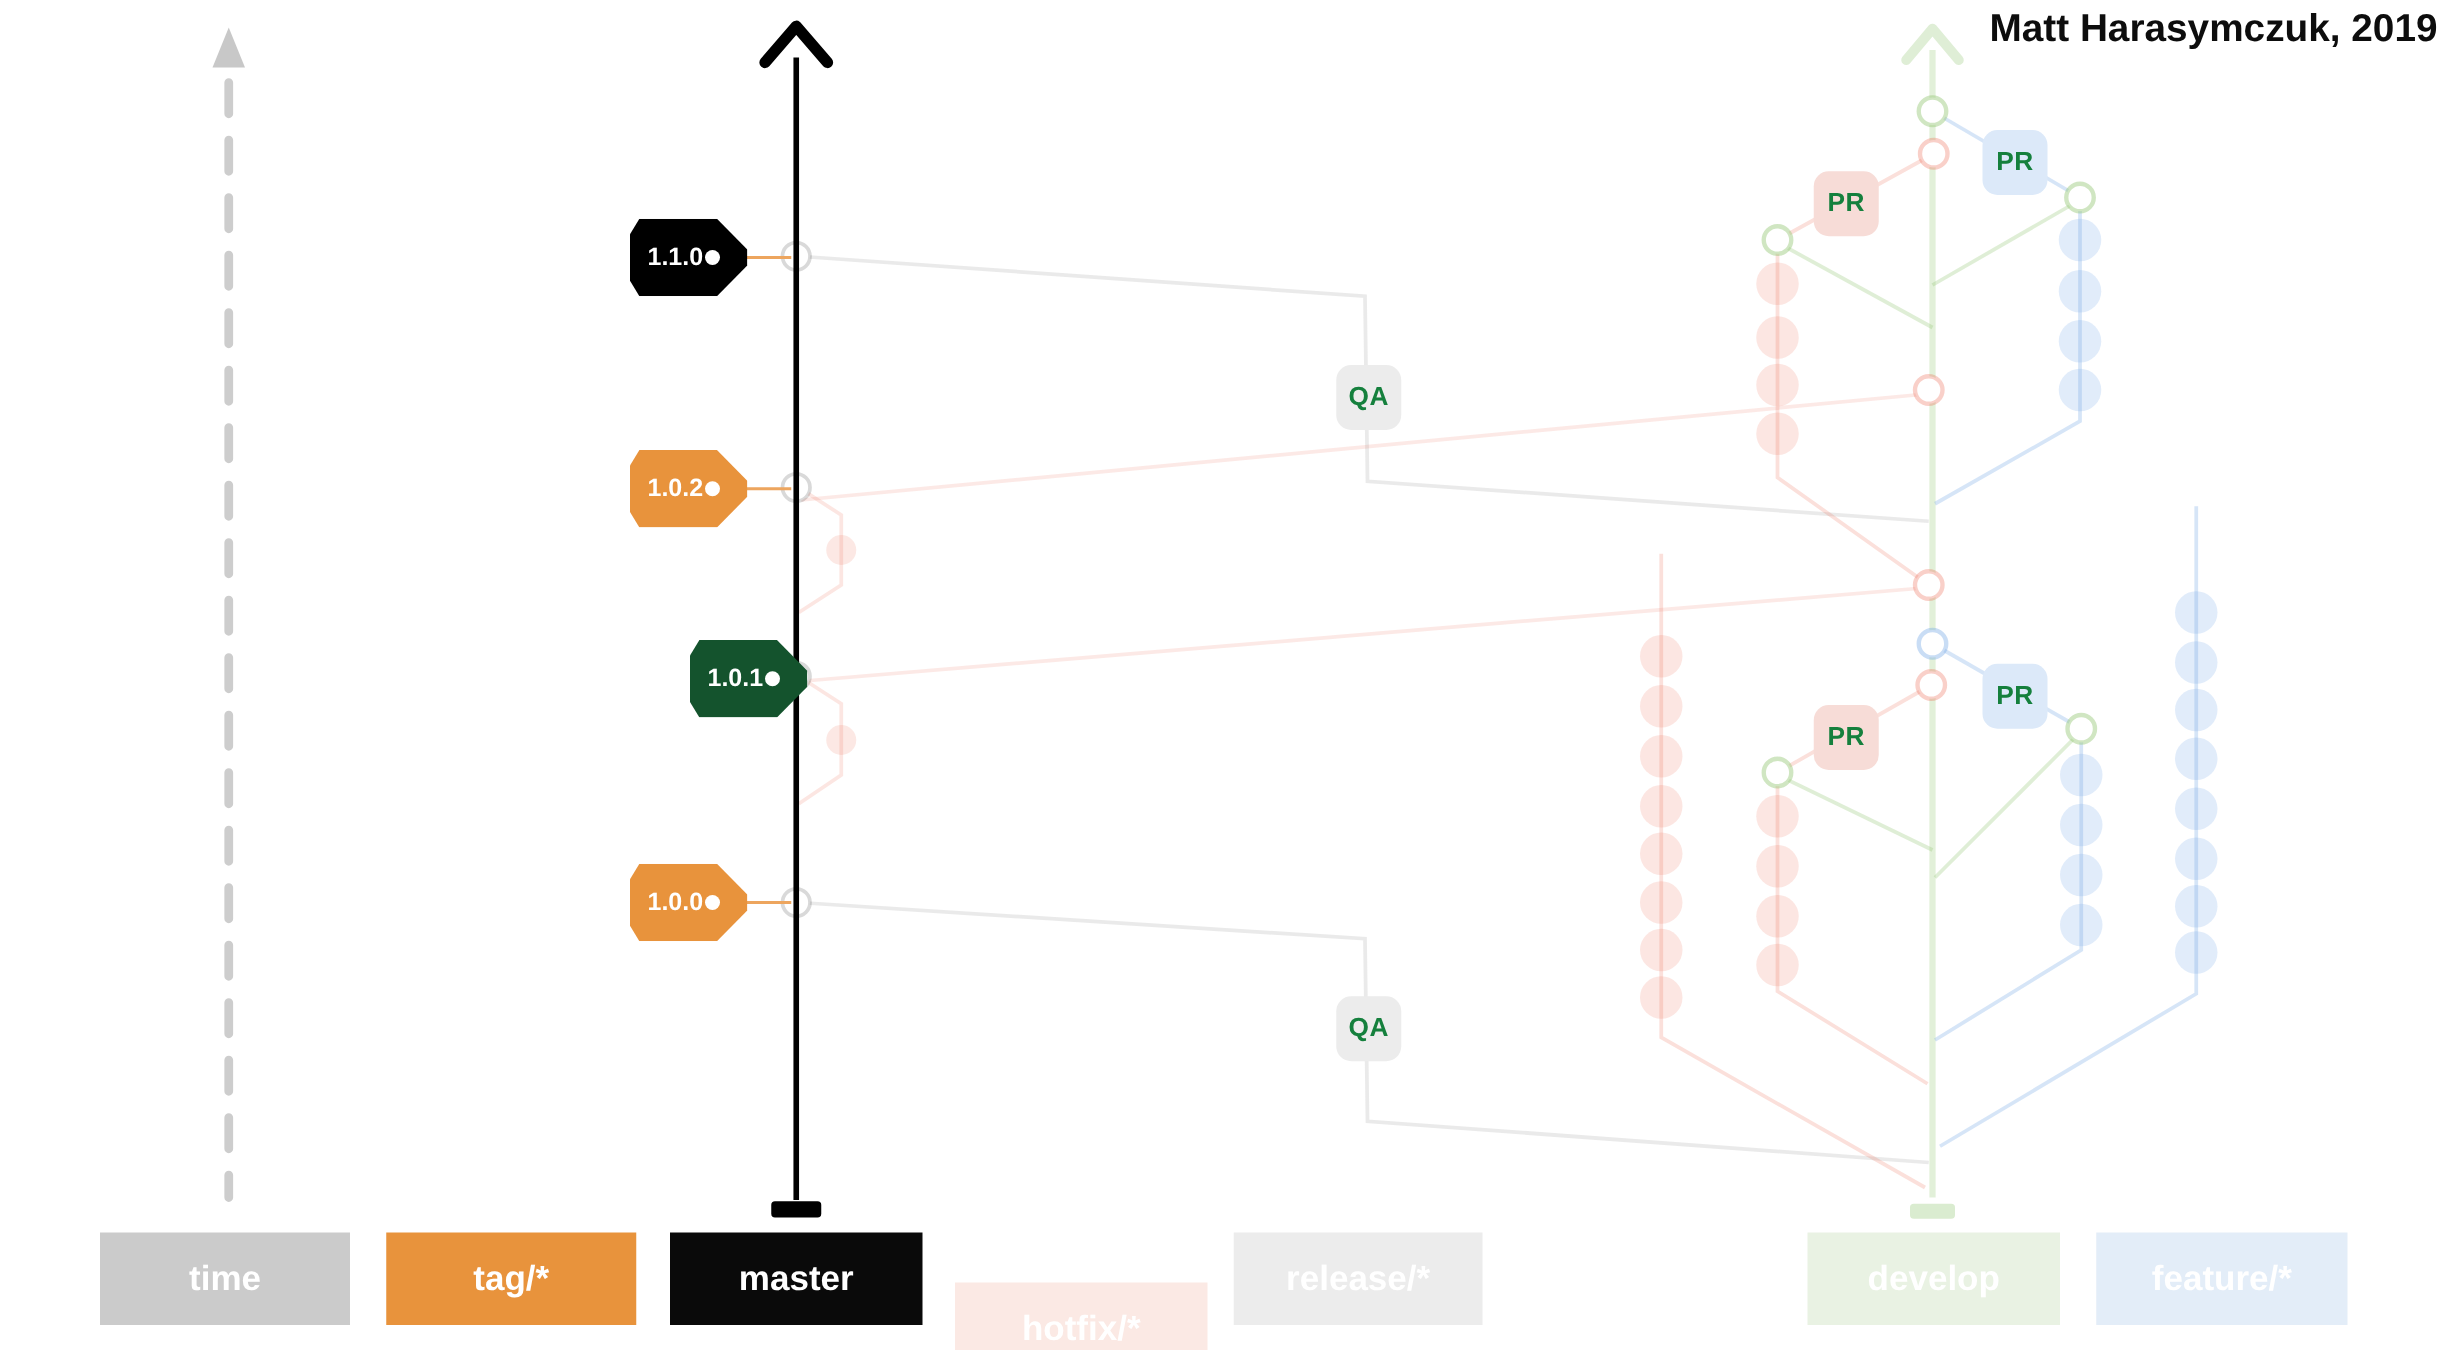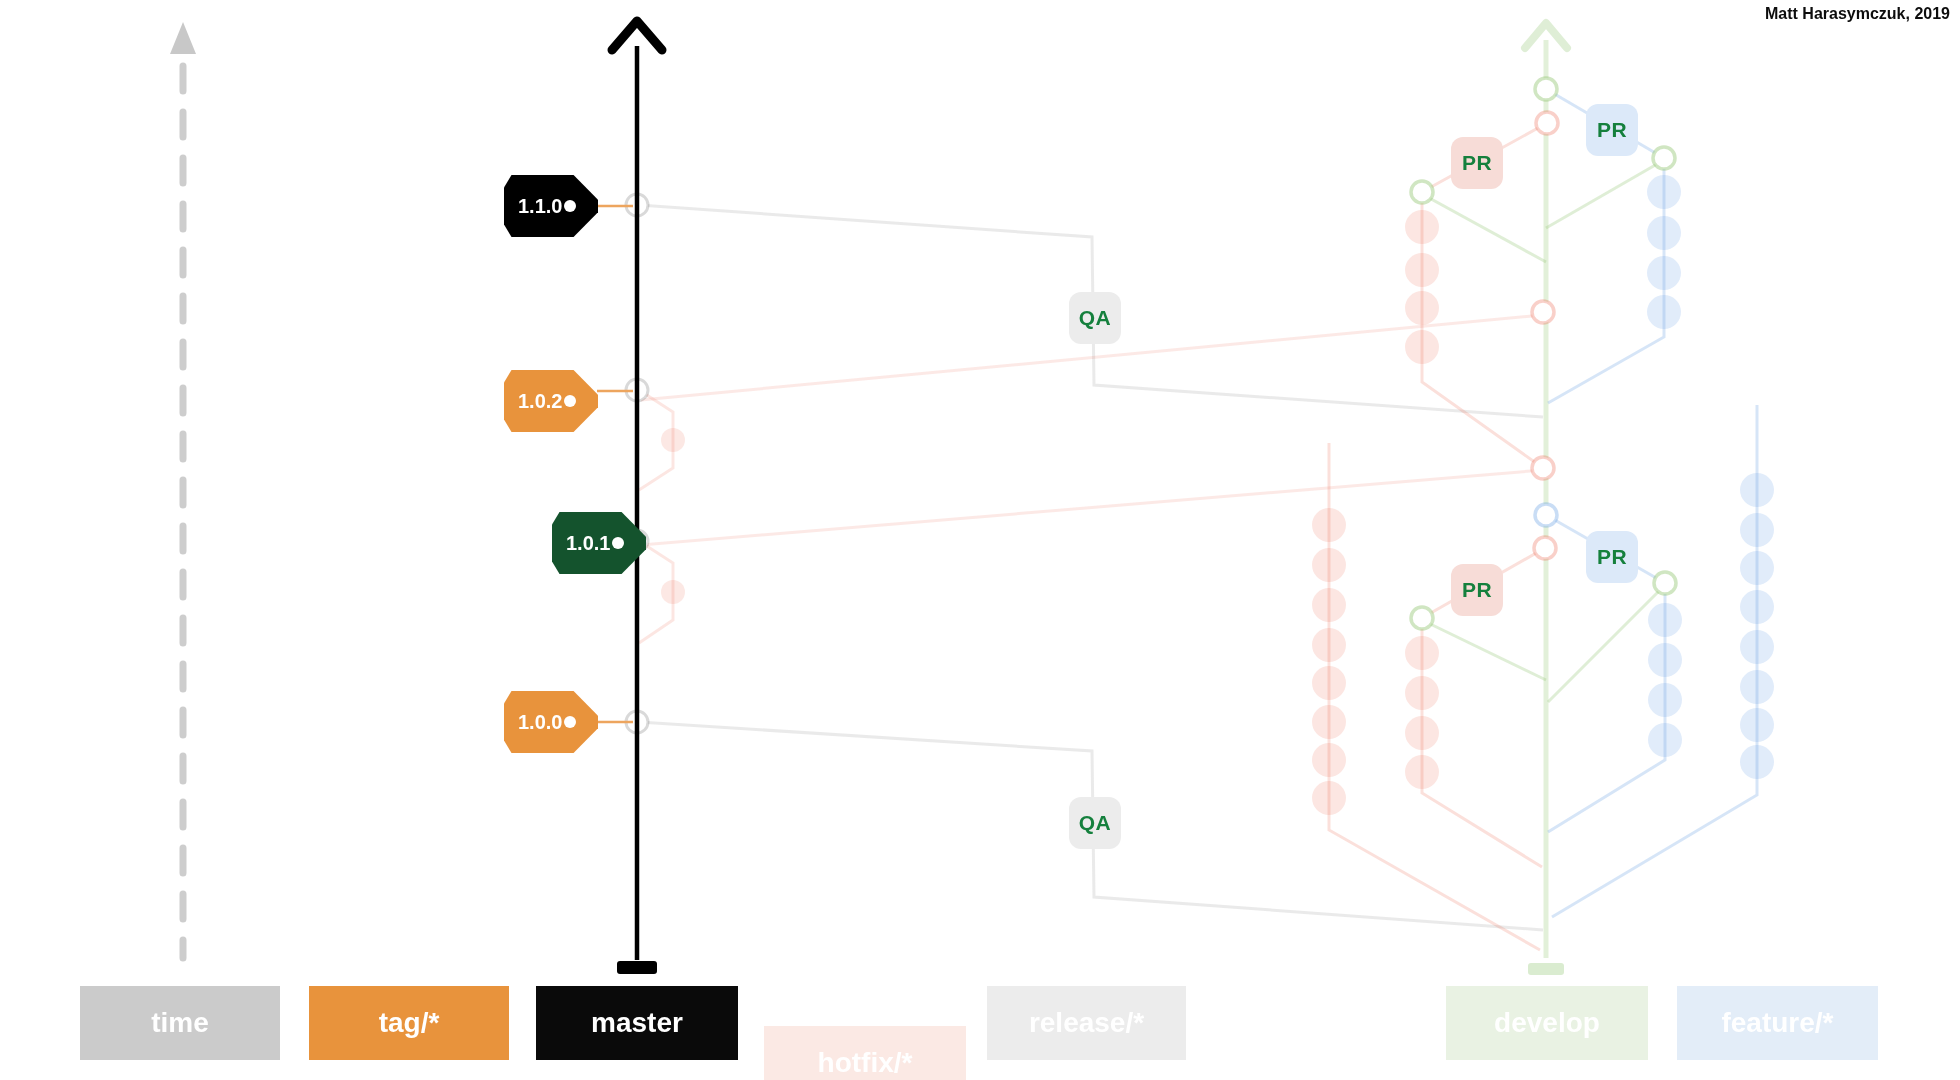"Matt Harasymczuk, 2019" .attribution { font-size: 16px -> 31px }
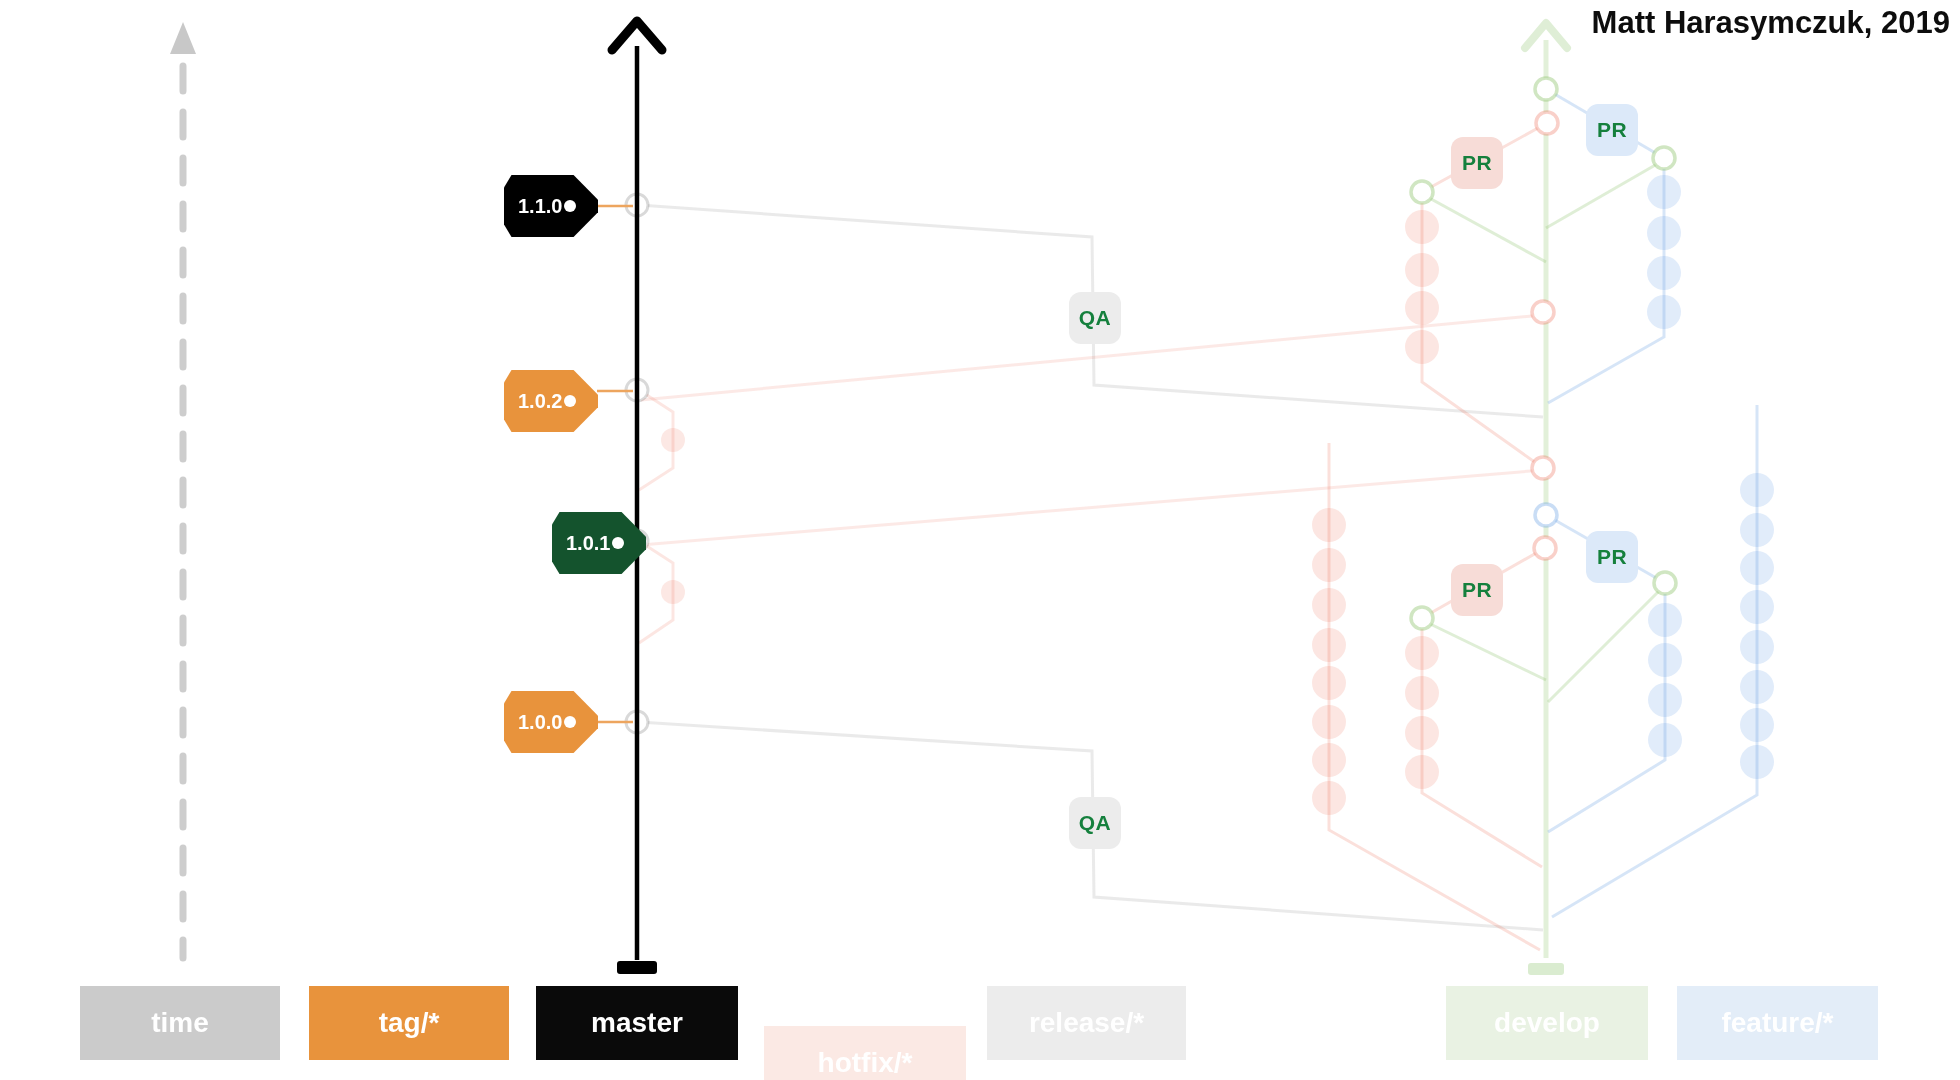"1.0.2" div.tag { margin-top: 10px -> none }
